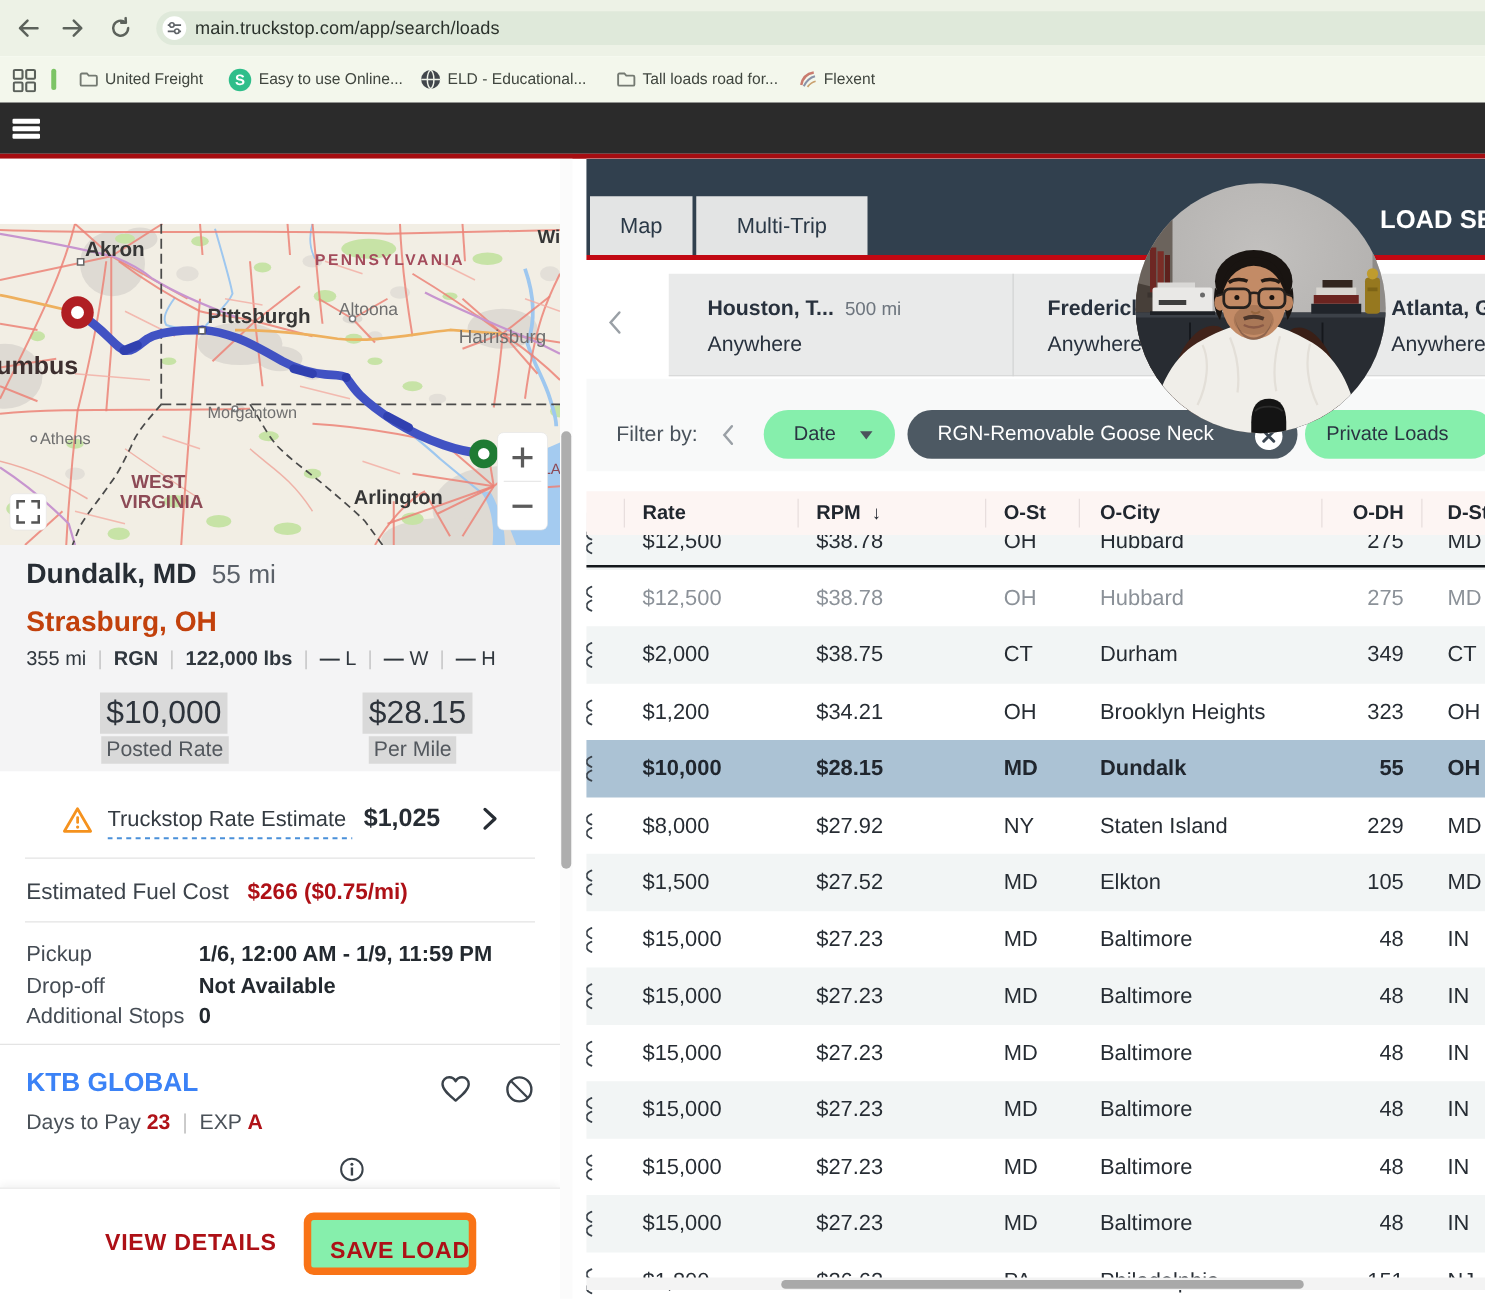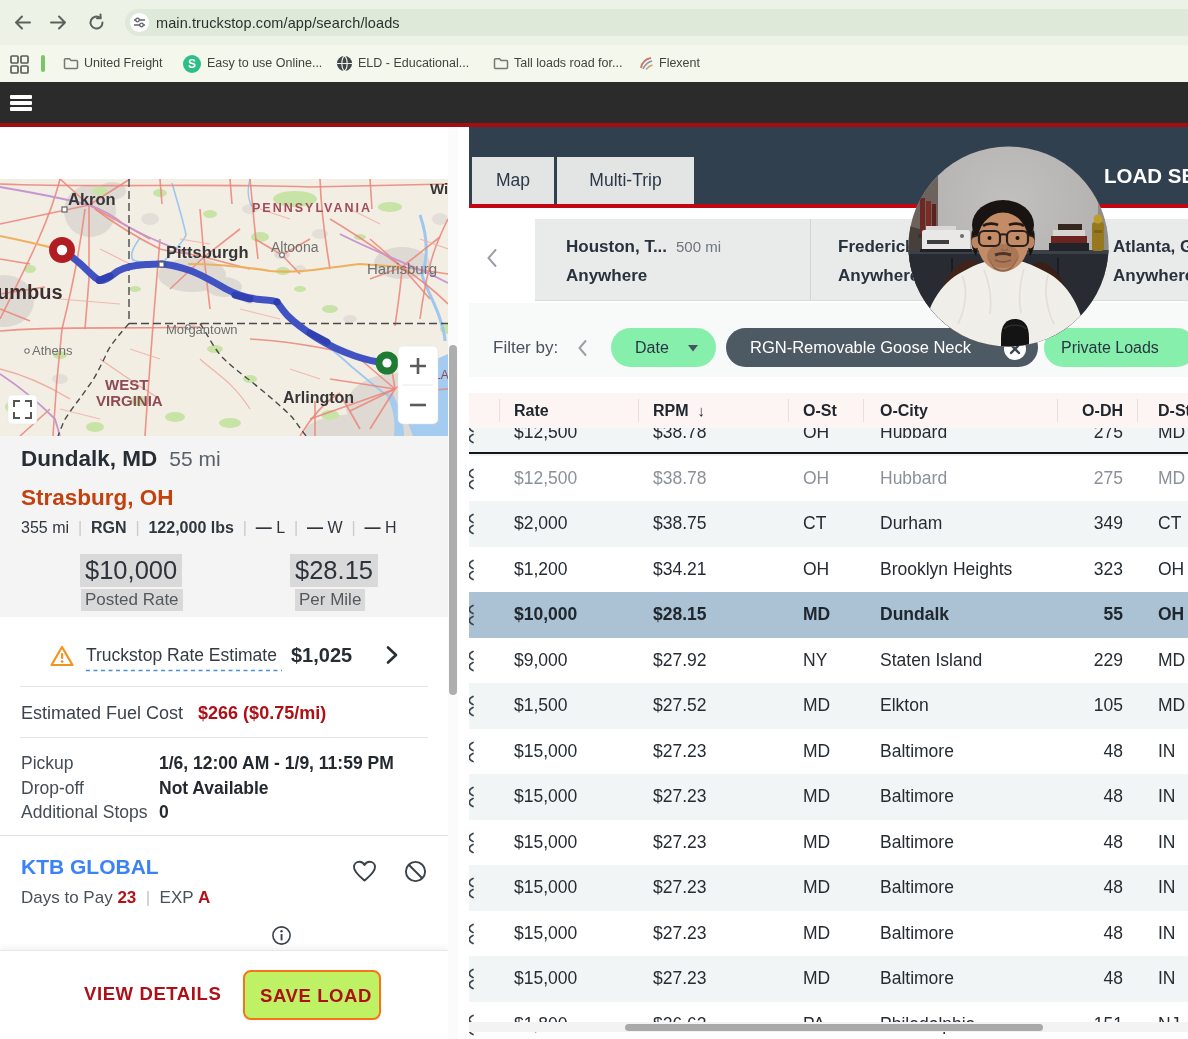"Anywhere" .cardt2 { font-weight: bold -> normal }
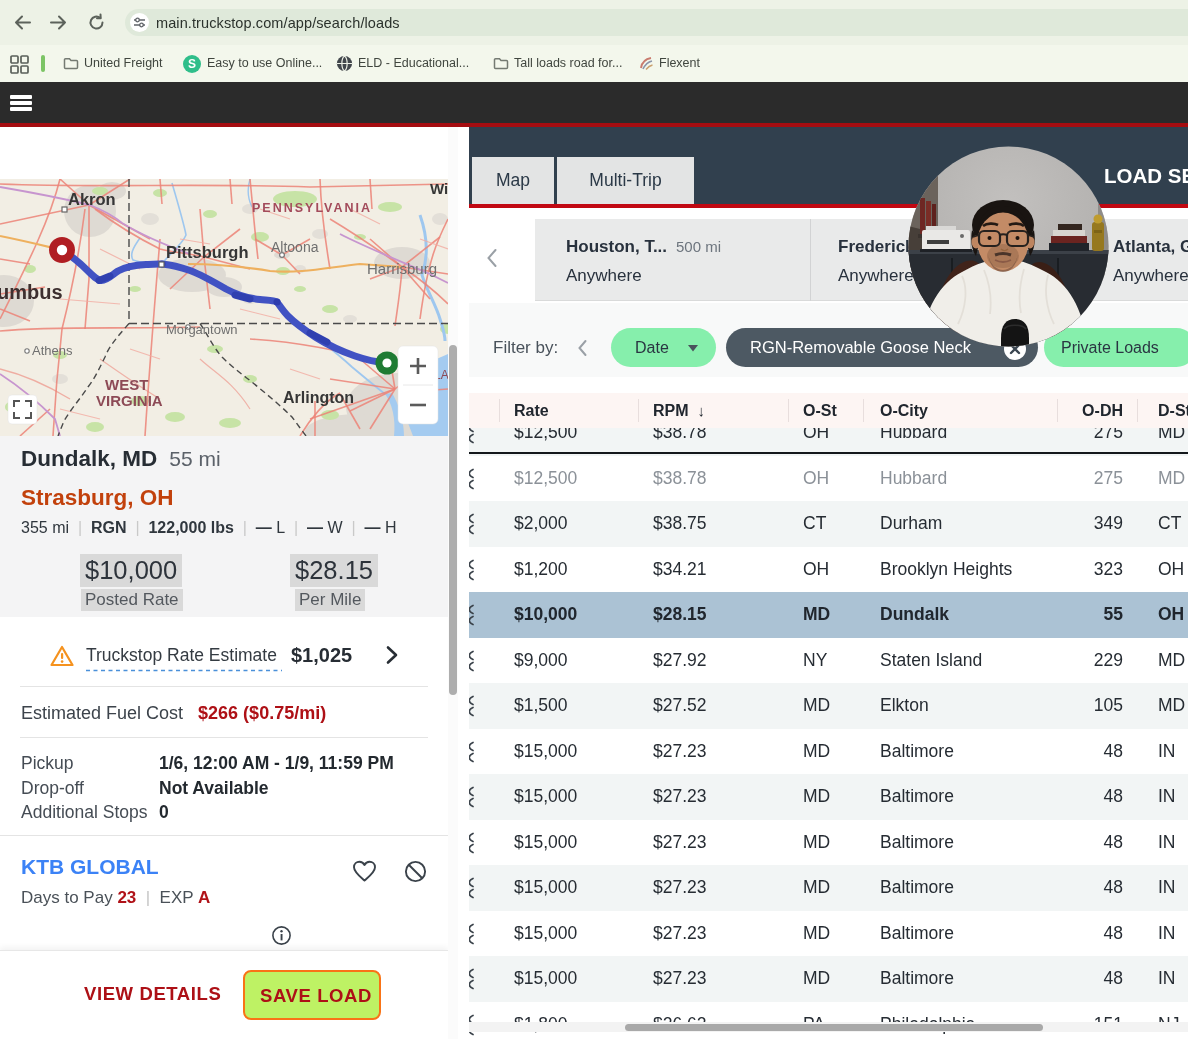"$9,000" span.cell { text: $9,000 -> $8,000 }
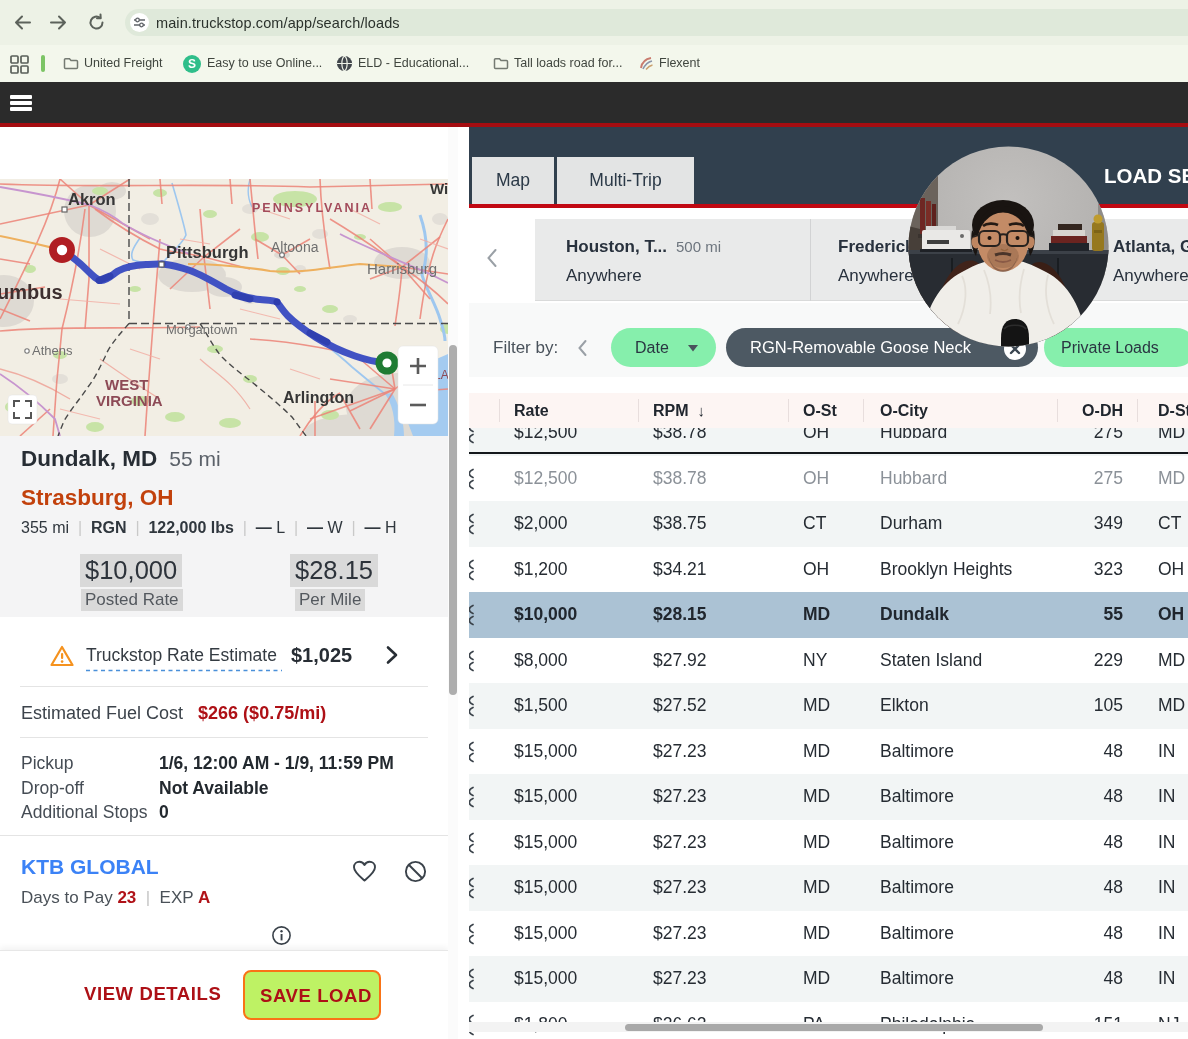"SAVE LOAD" div.abs { background: #bef264 -> #86efac; border: 2px solid #f97316 -> 6px solid #f97316 }
